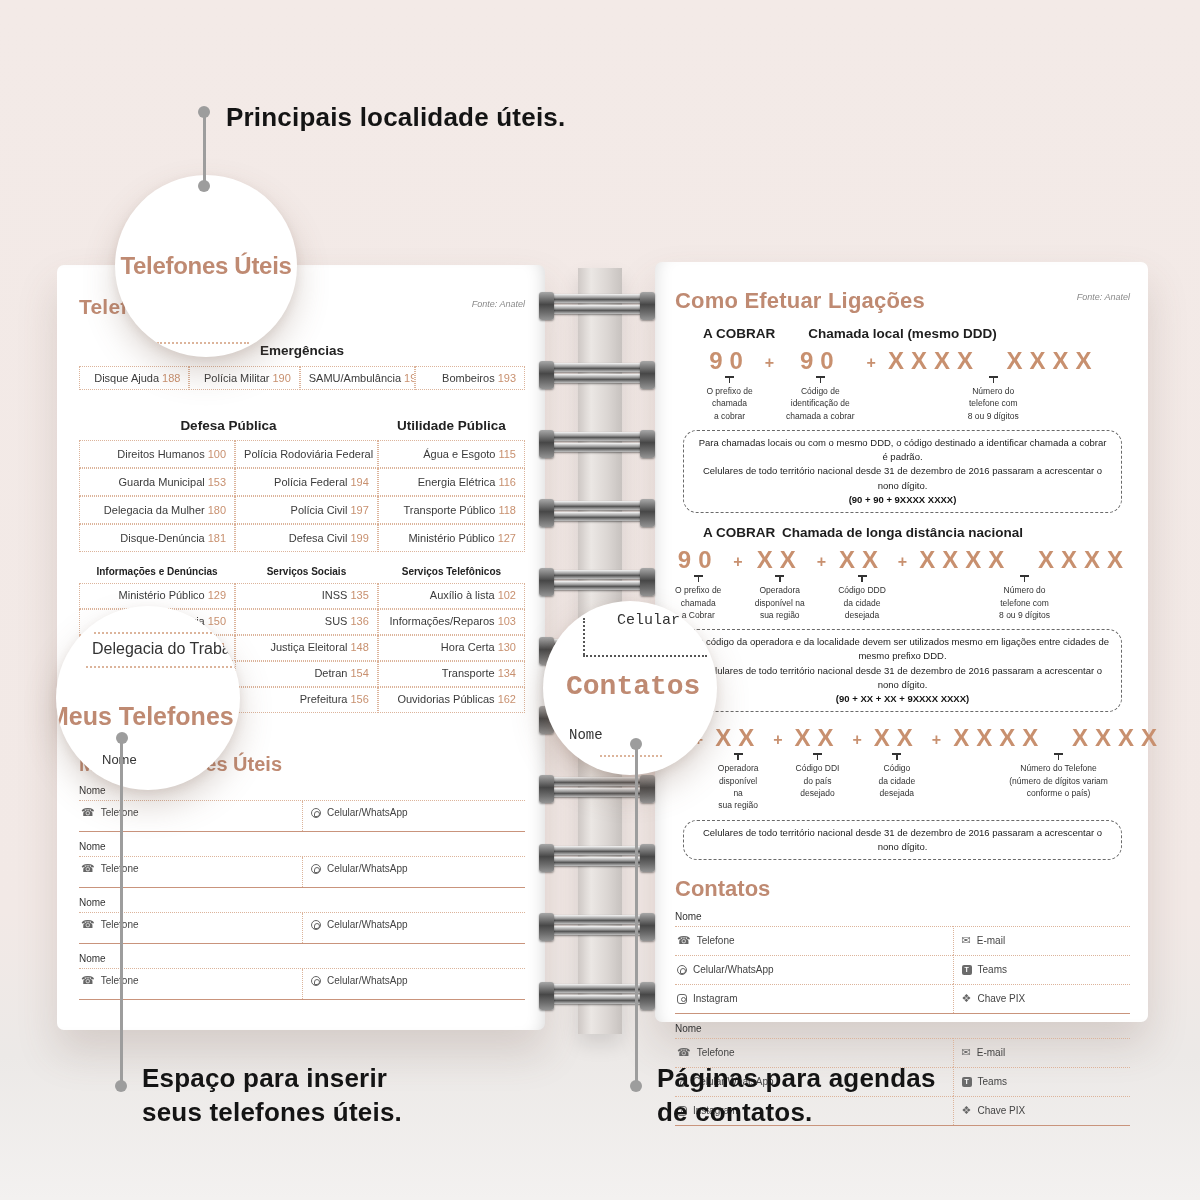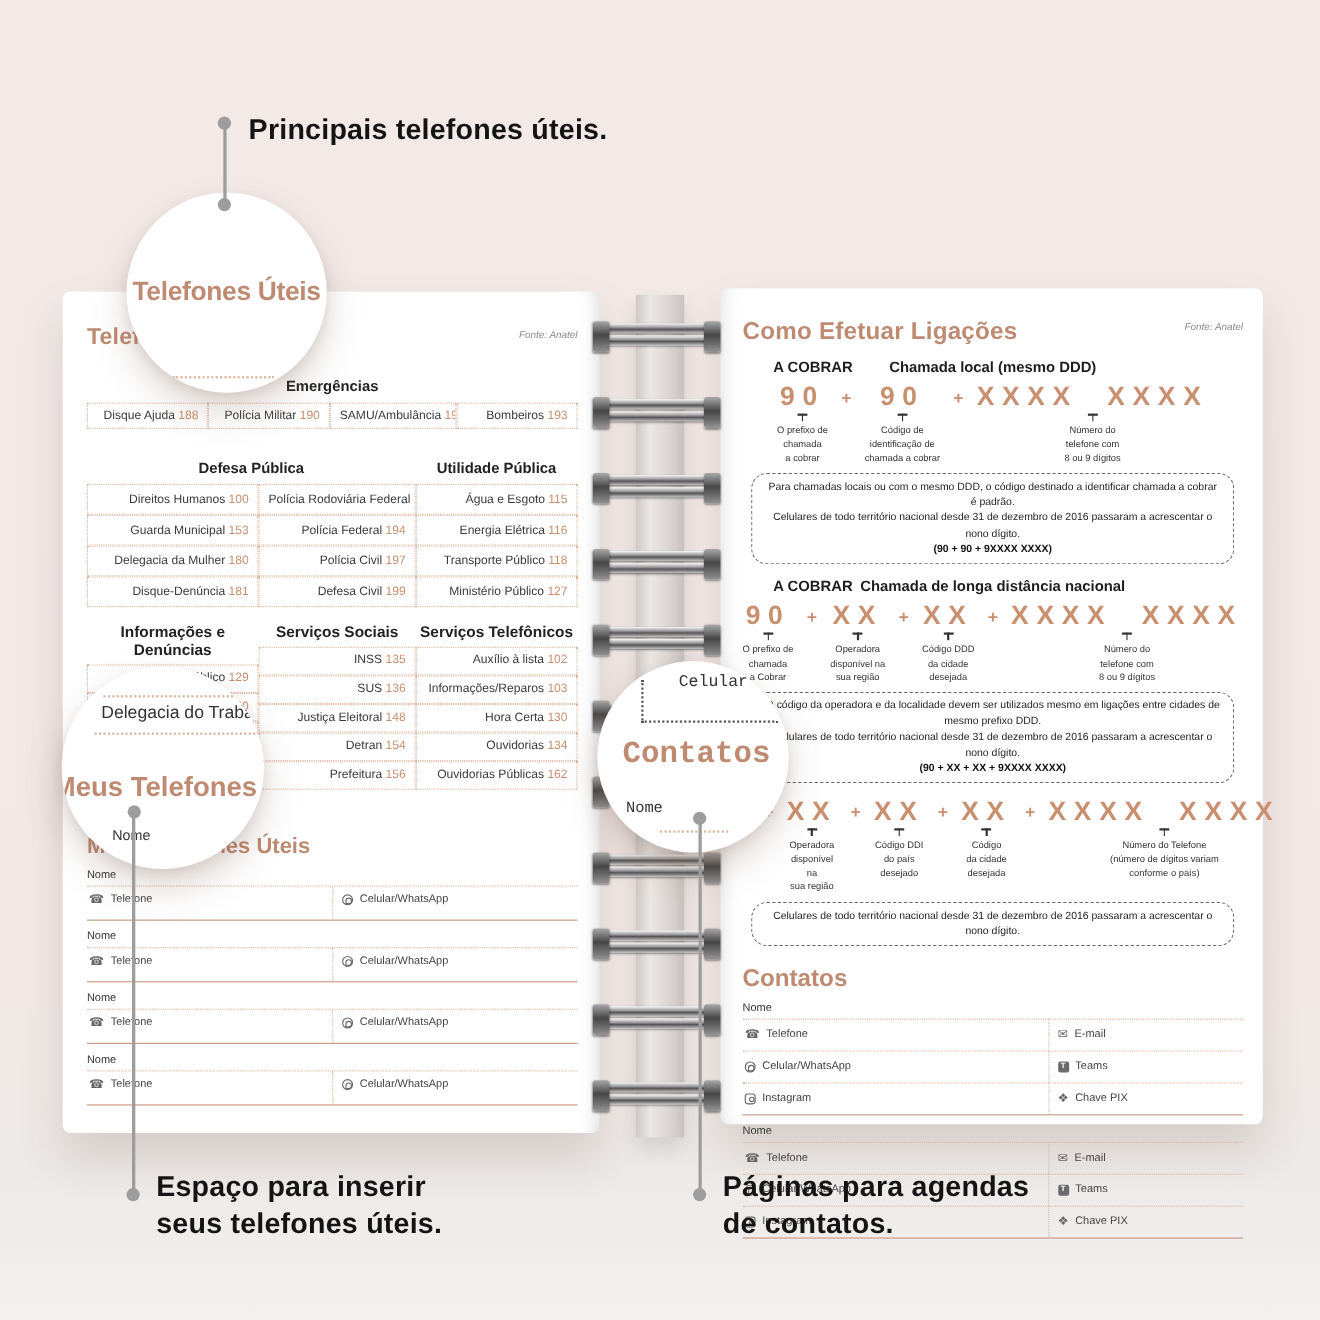"Principais telefones úteis." div.caption { text: telefones -> localidade }
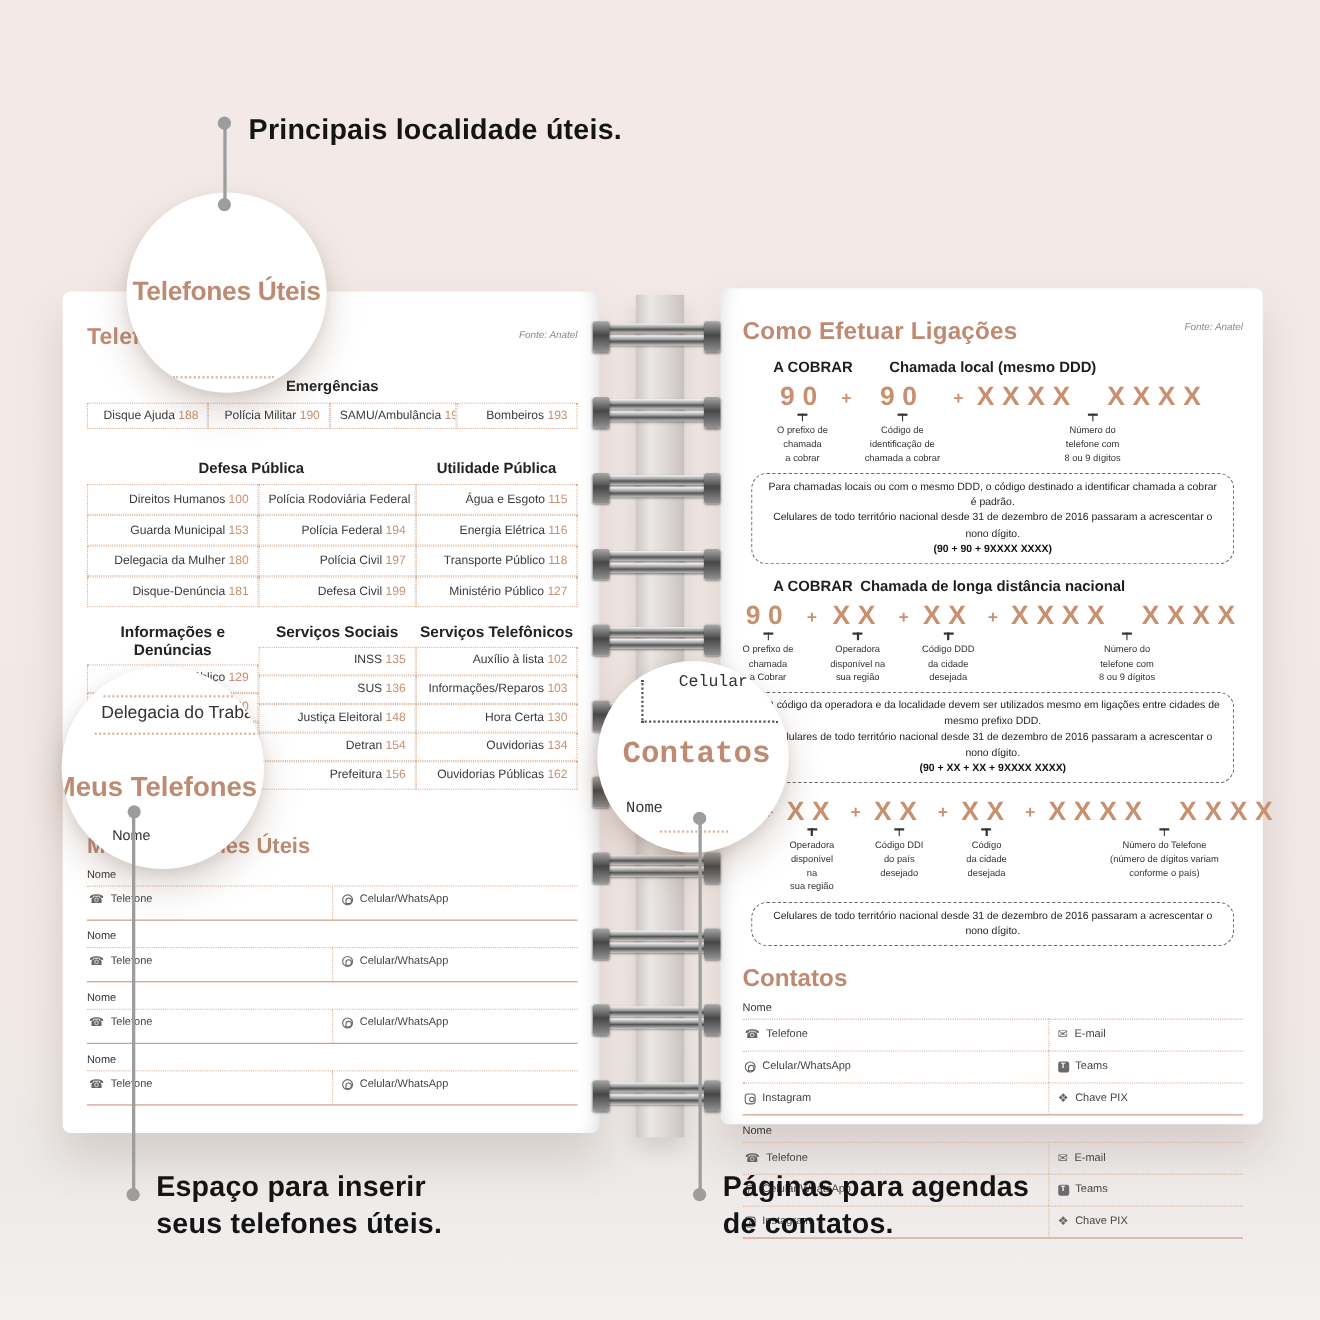"Informações e Denúncias" .tri-col .col-head { font-size: 14px -> 10px }
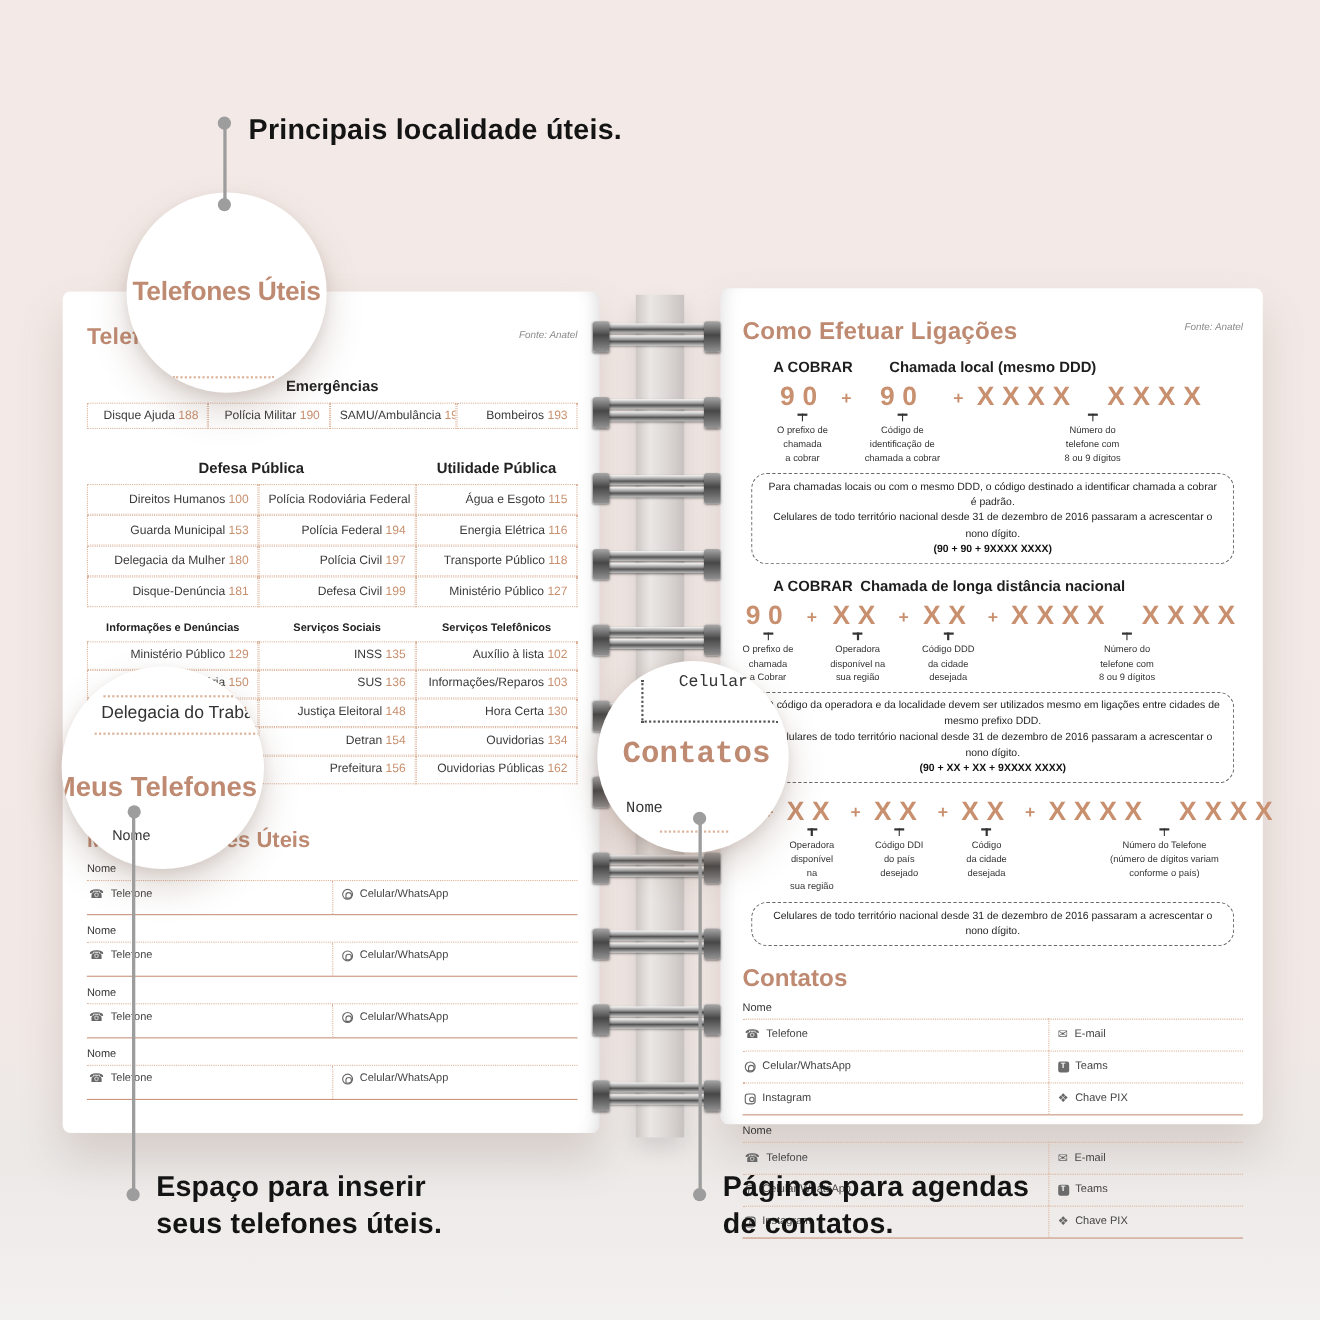"Ouvidorias" span { text: Ouvidorias -> Transporte }
